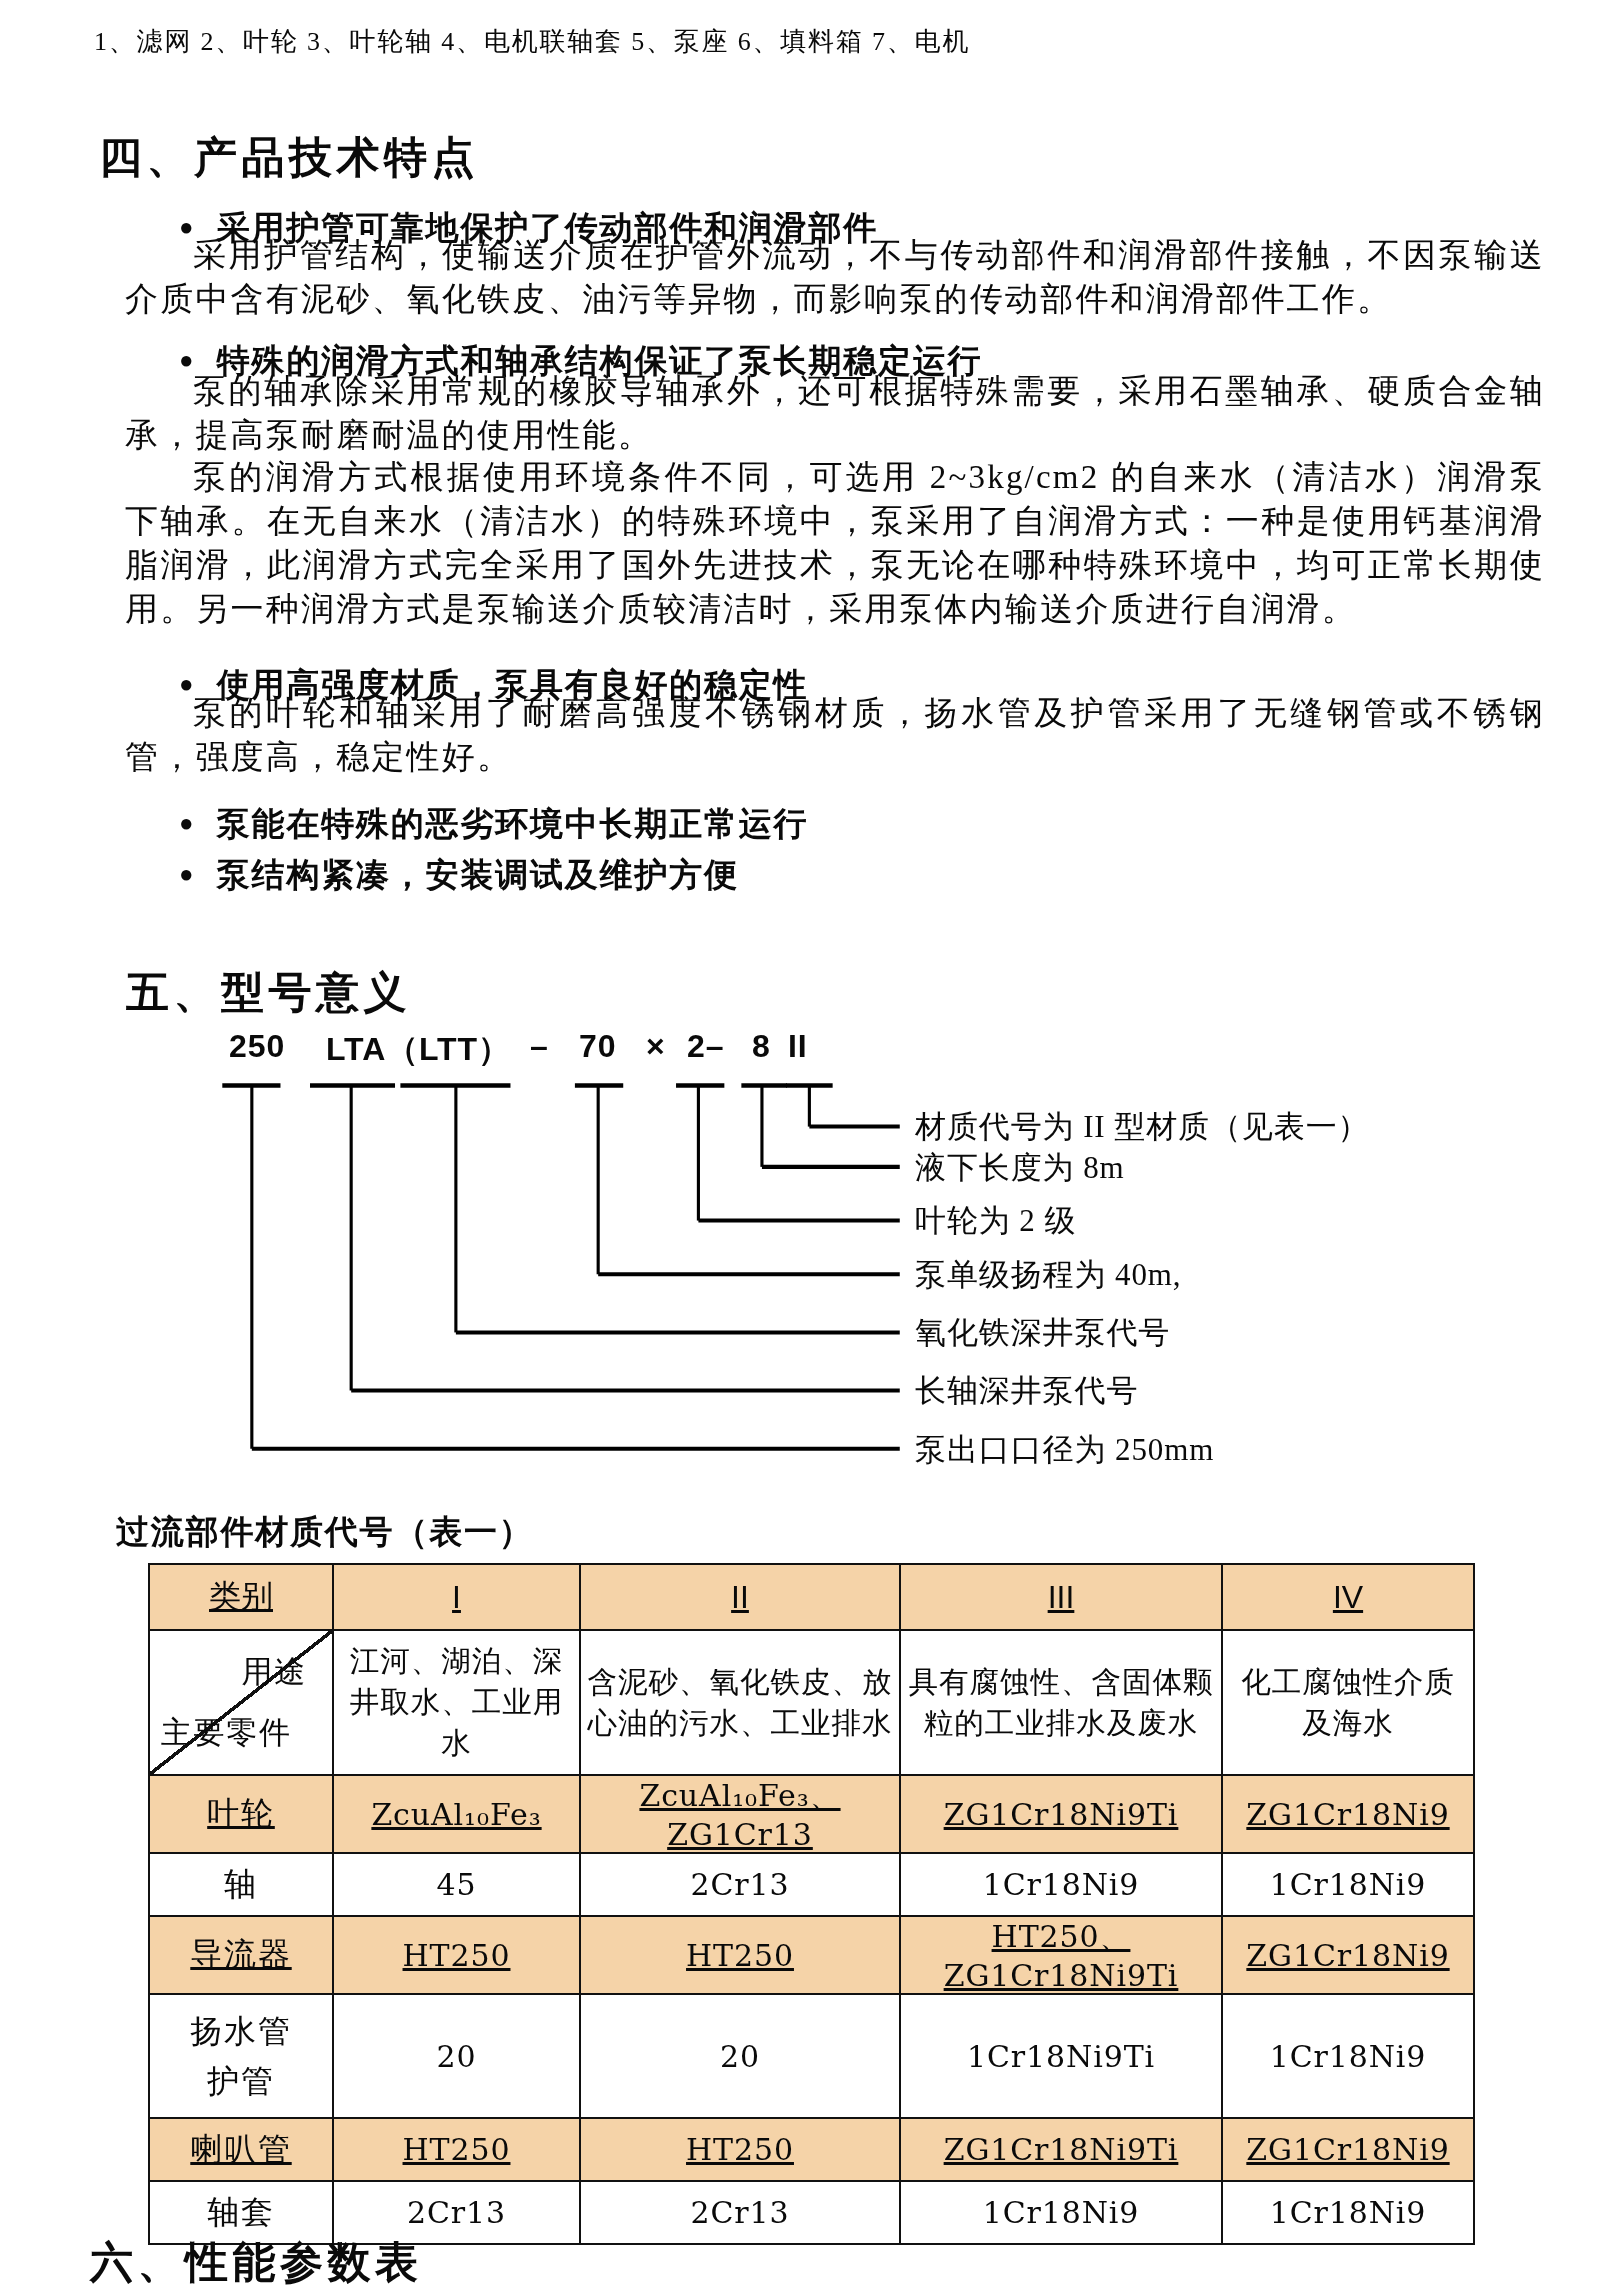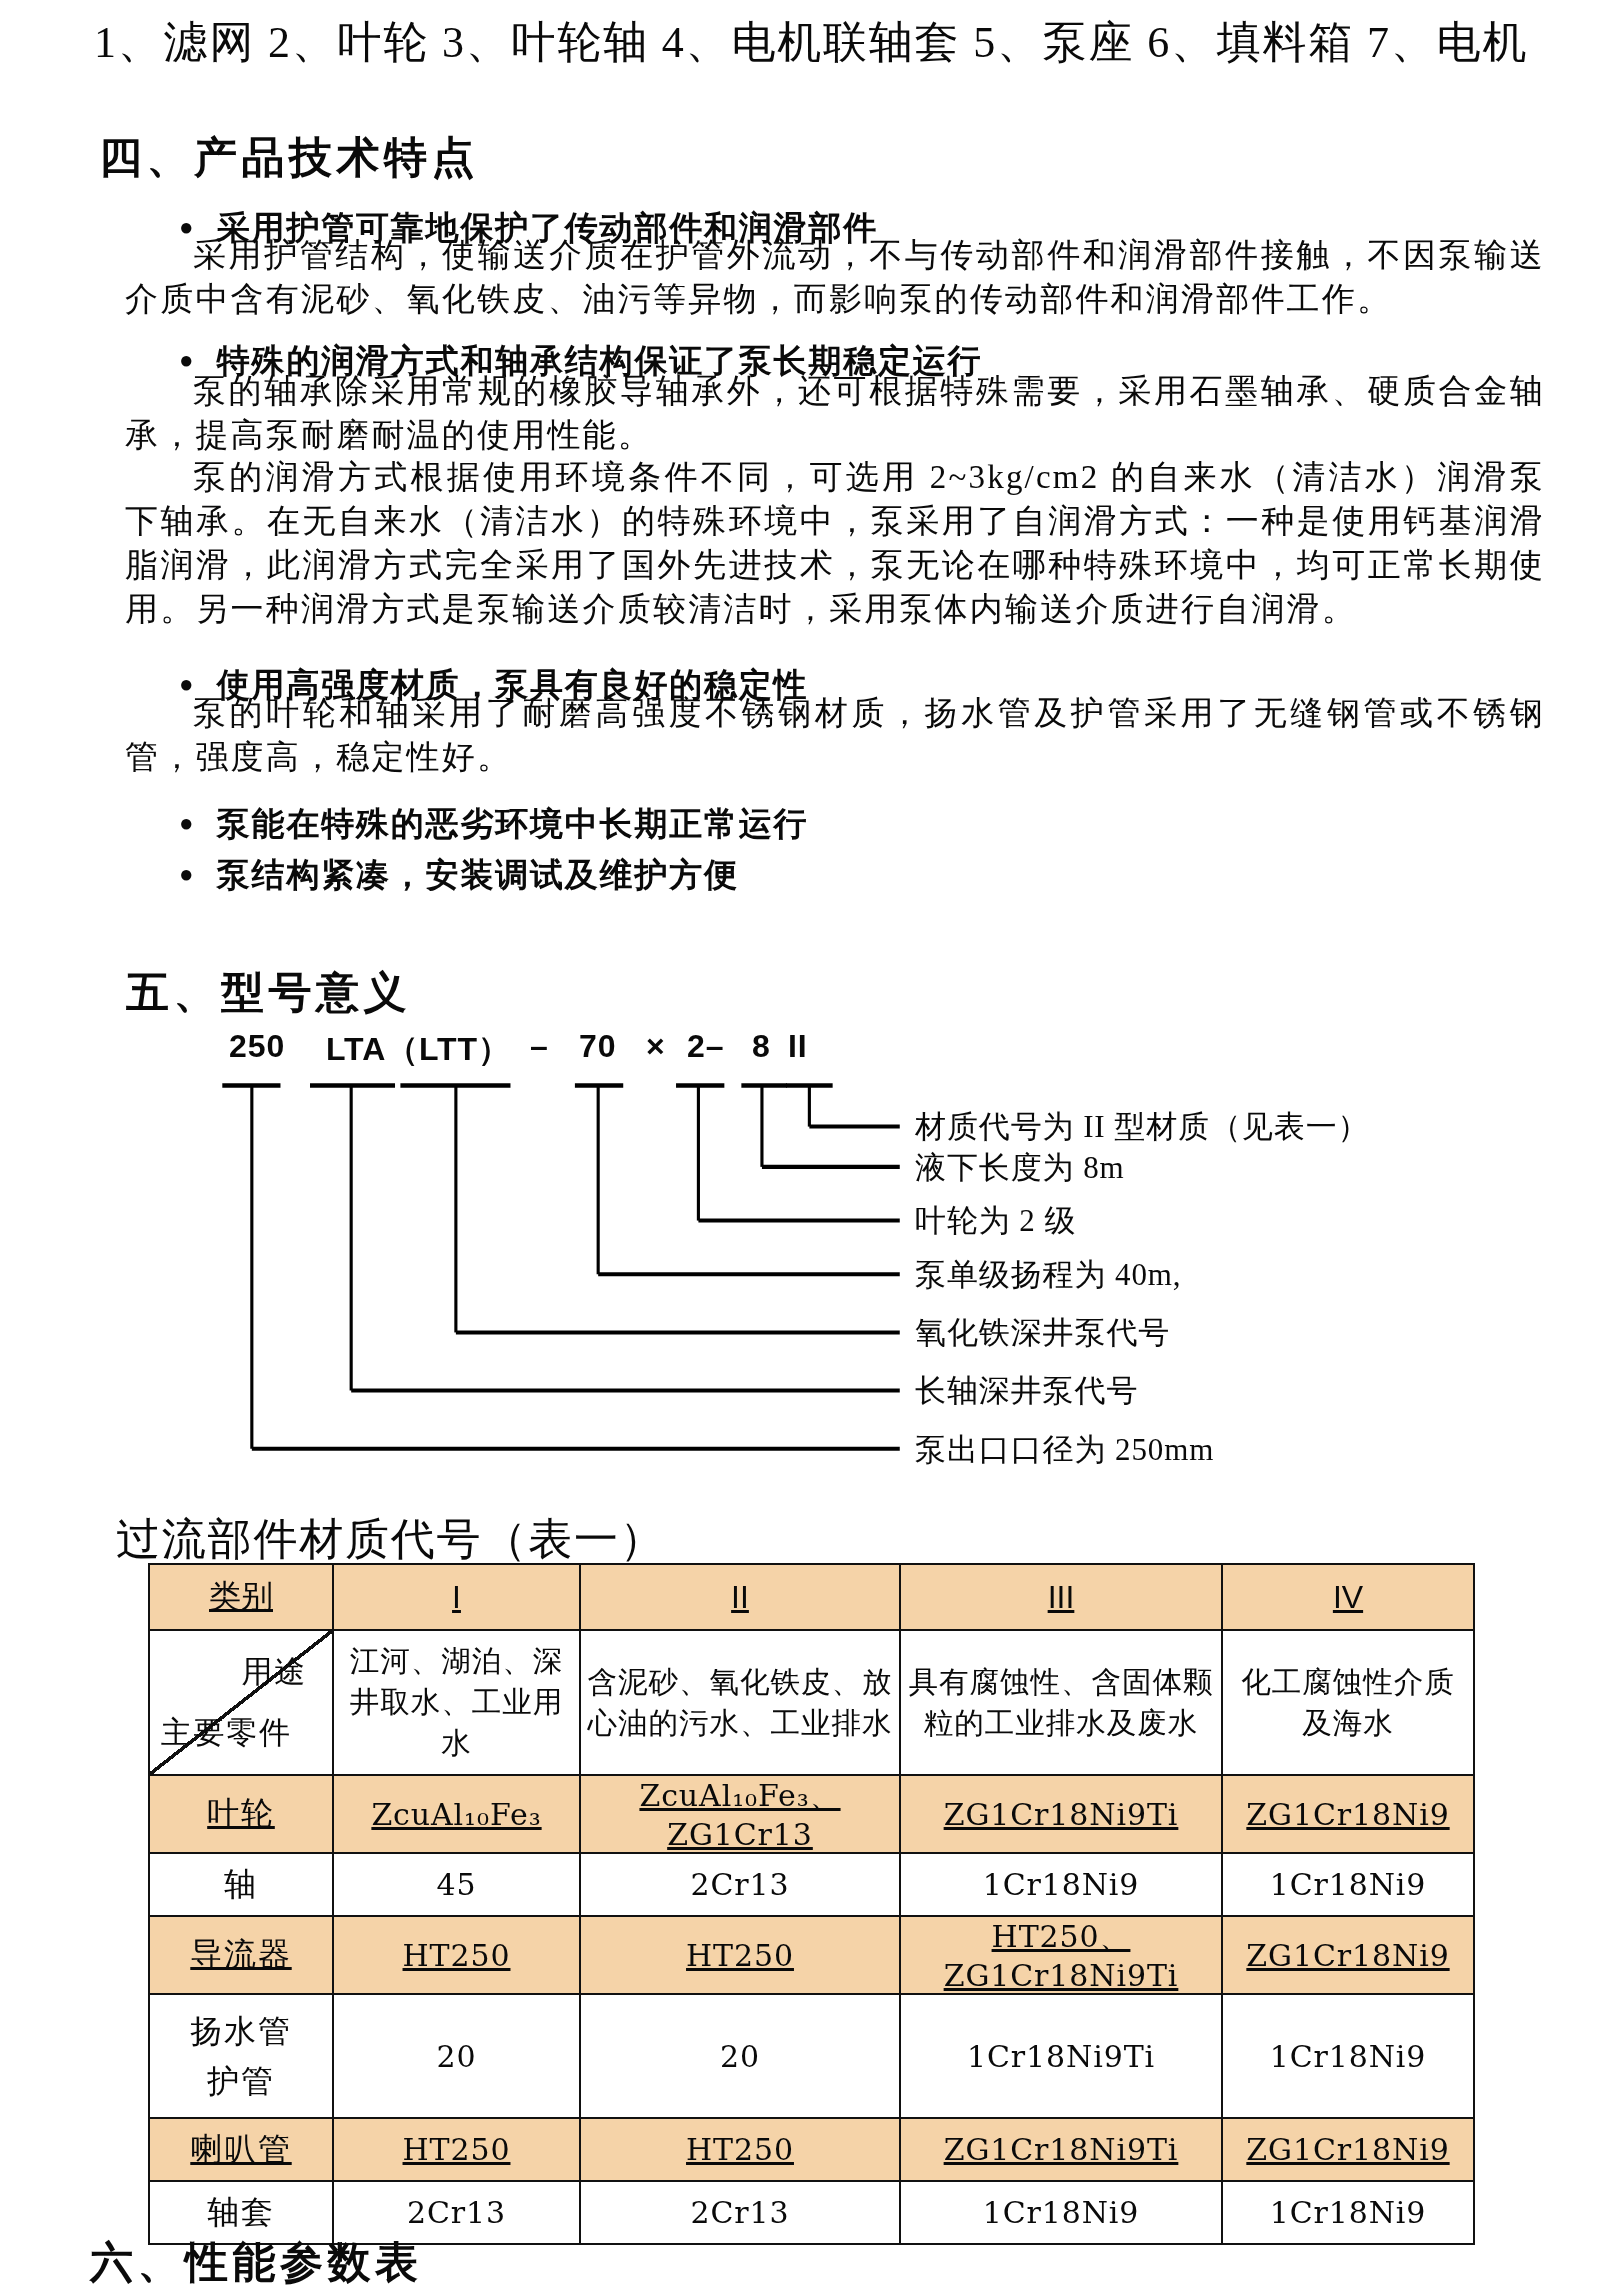"1、滤网 2、叶轮 3、叶轮轴 4、电机联轴套 5、泵座" .parts-list { font-size: 44px -> 26px; top: 13px -> 24px }
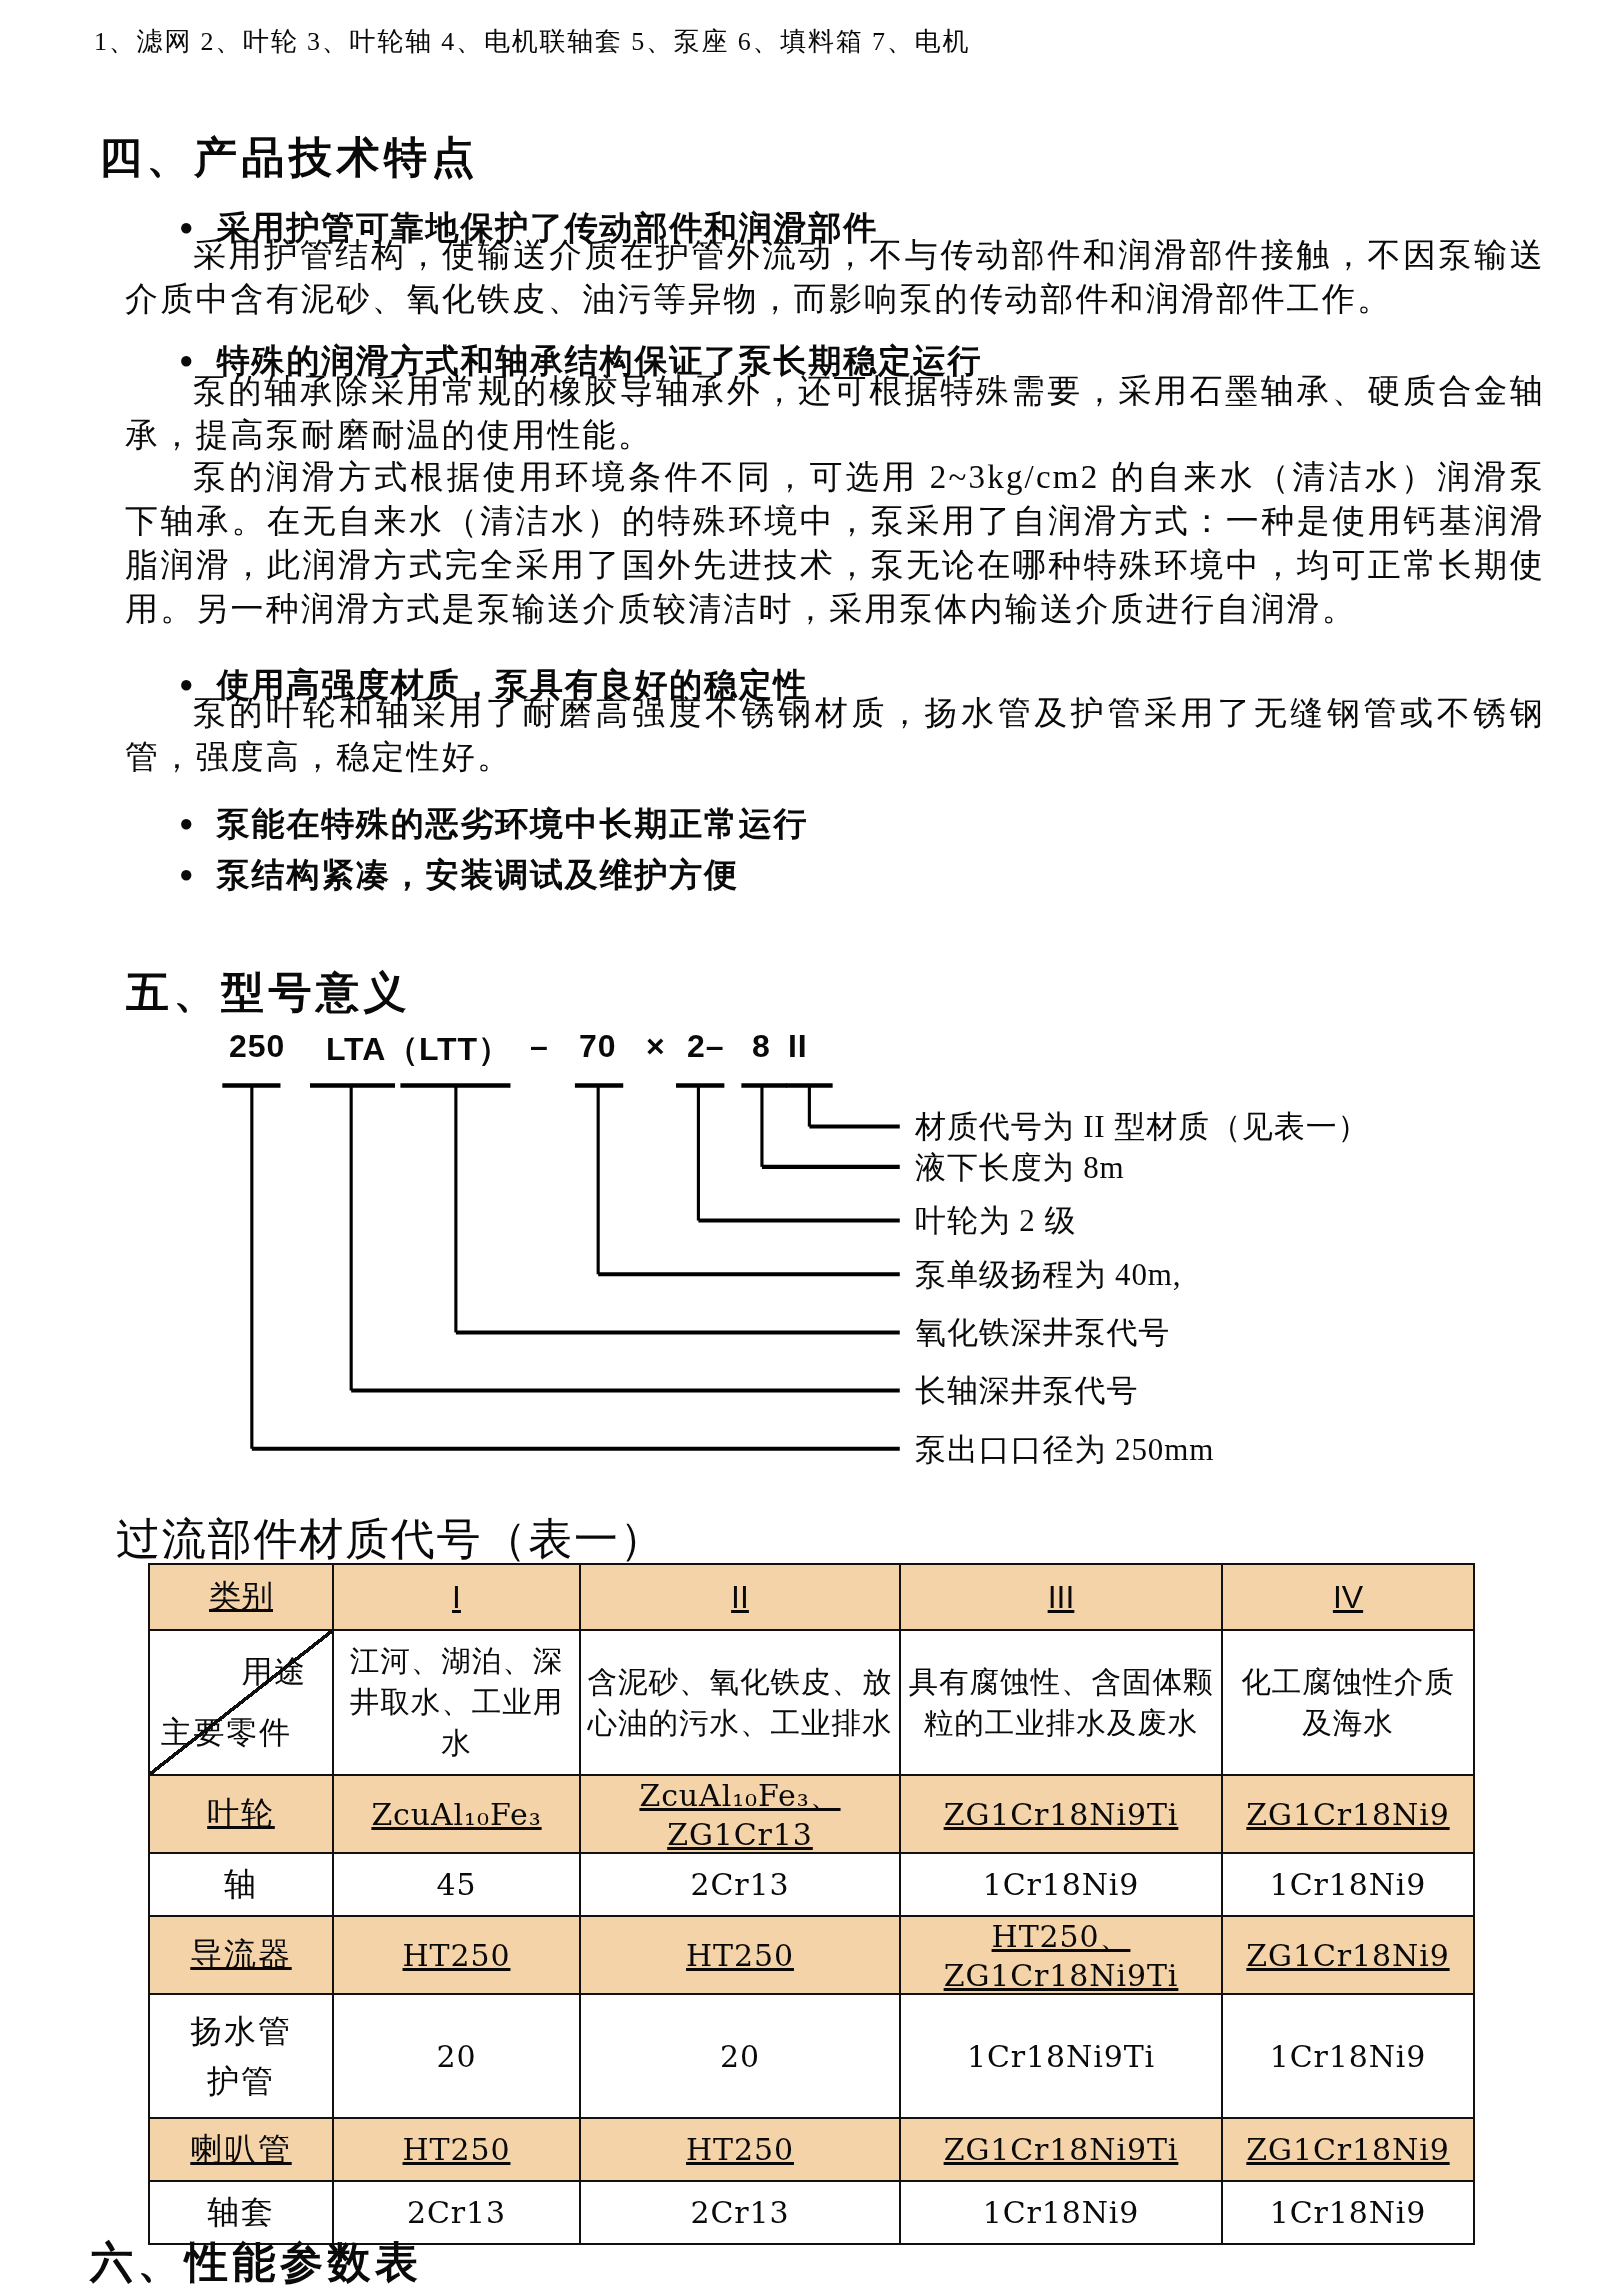"过流部件材质代号（表一）" .tbl-title { font-size: 44px -> 33px; font-weight: normal -> bold }
